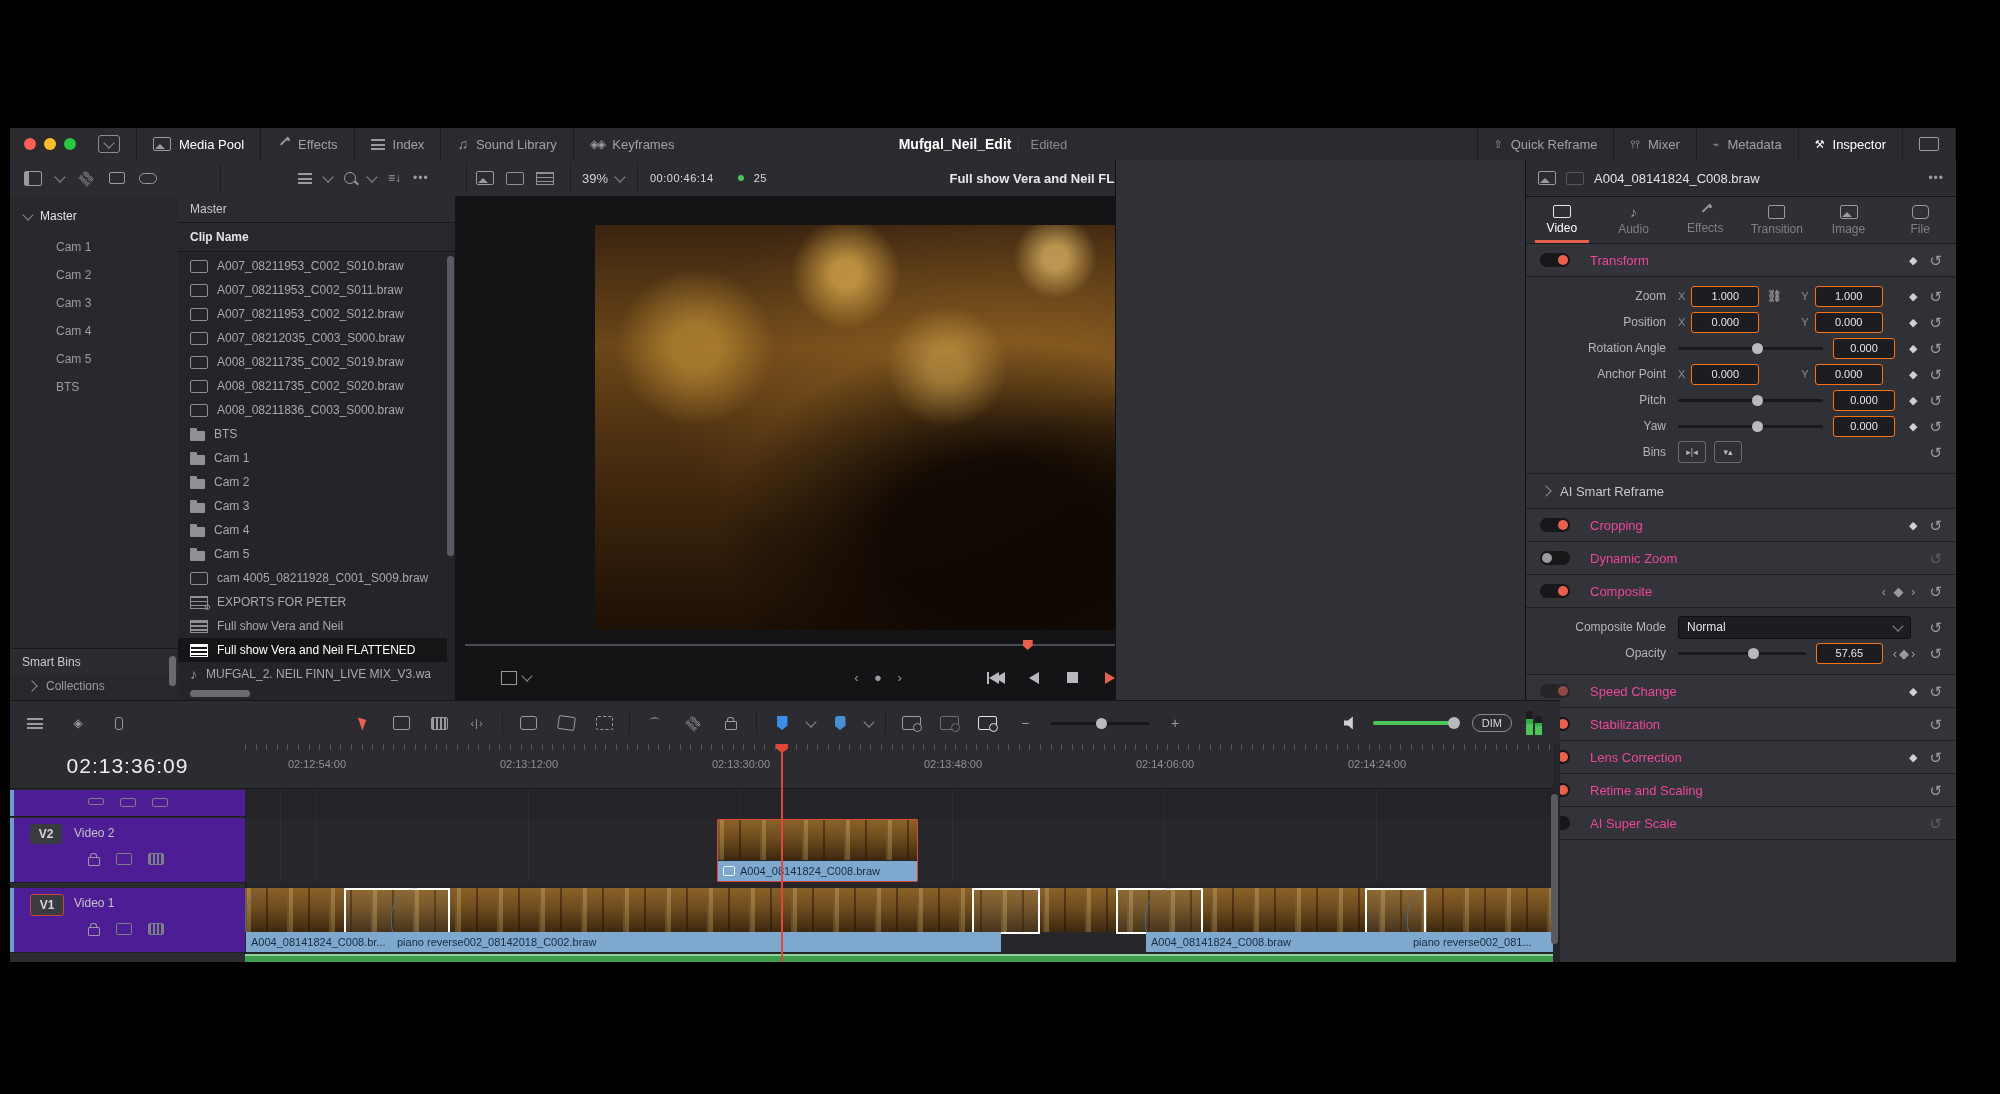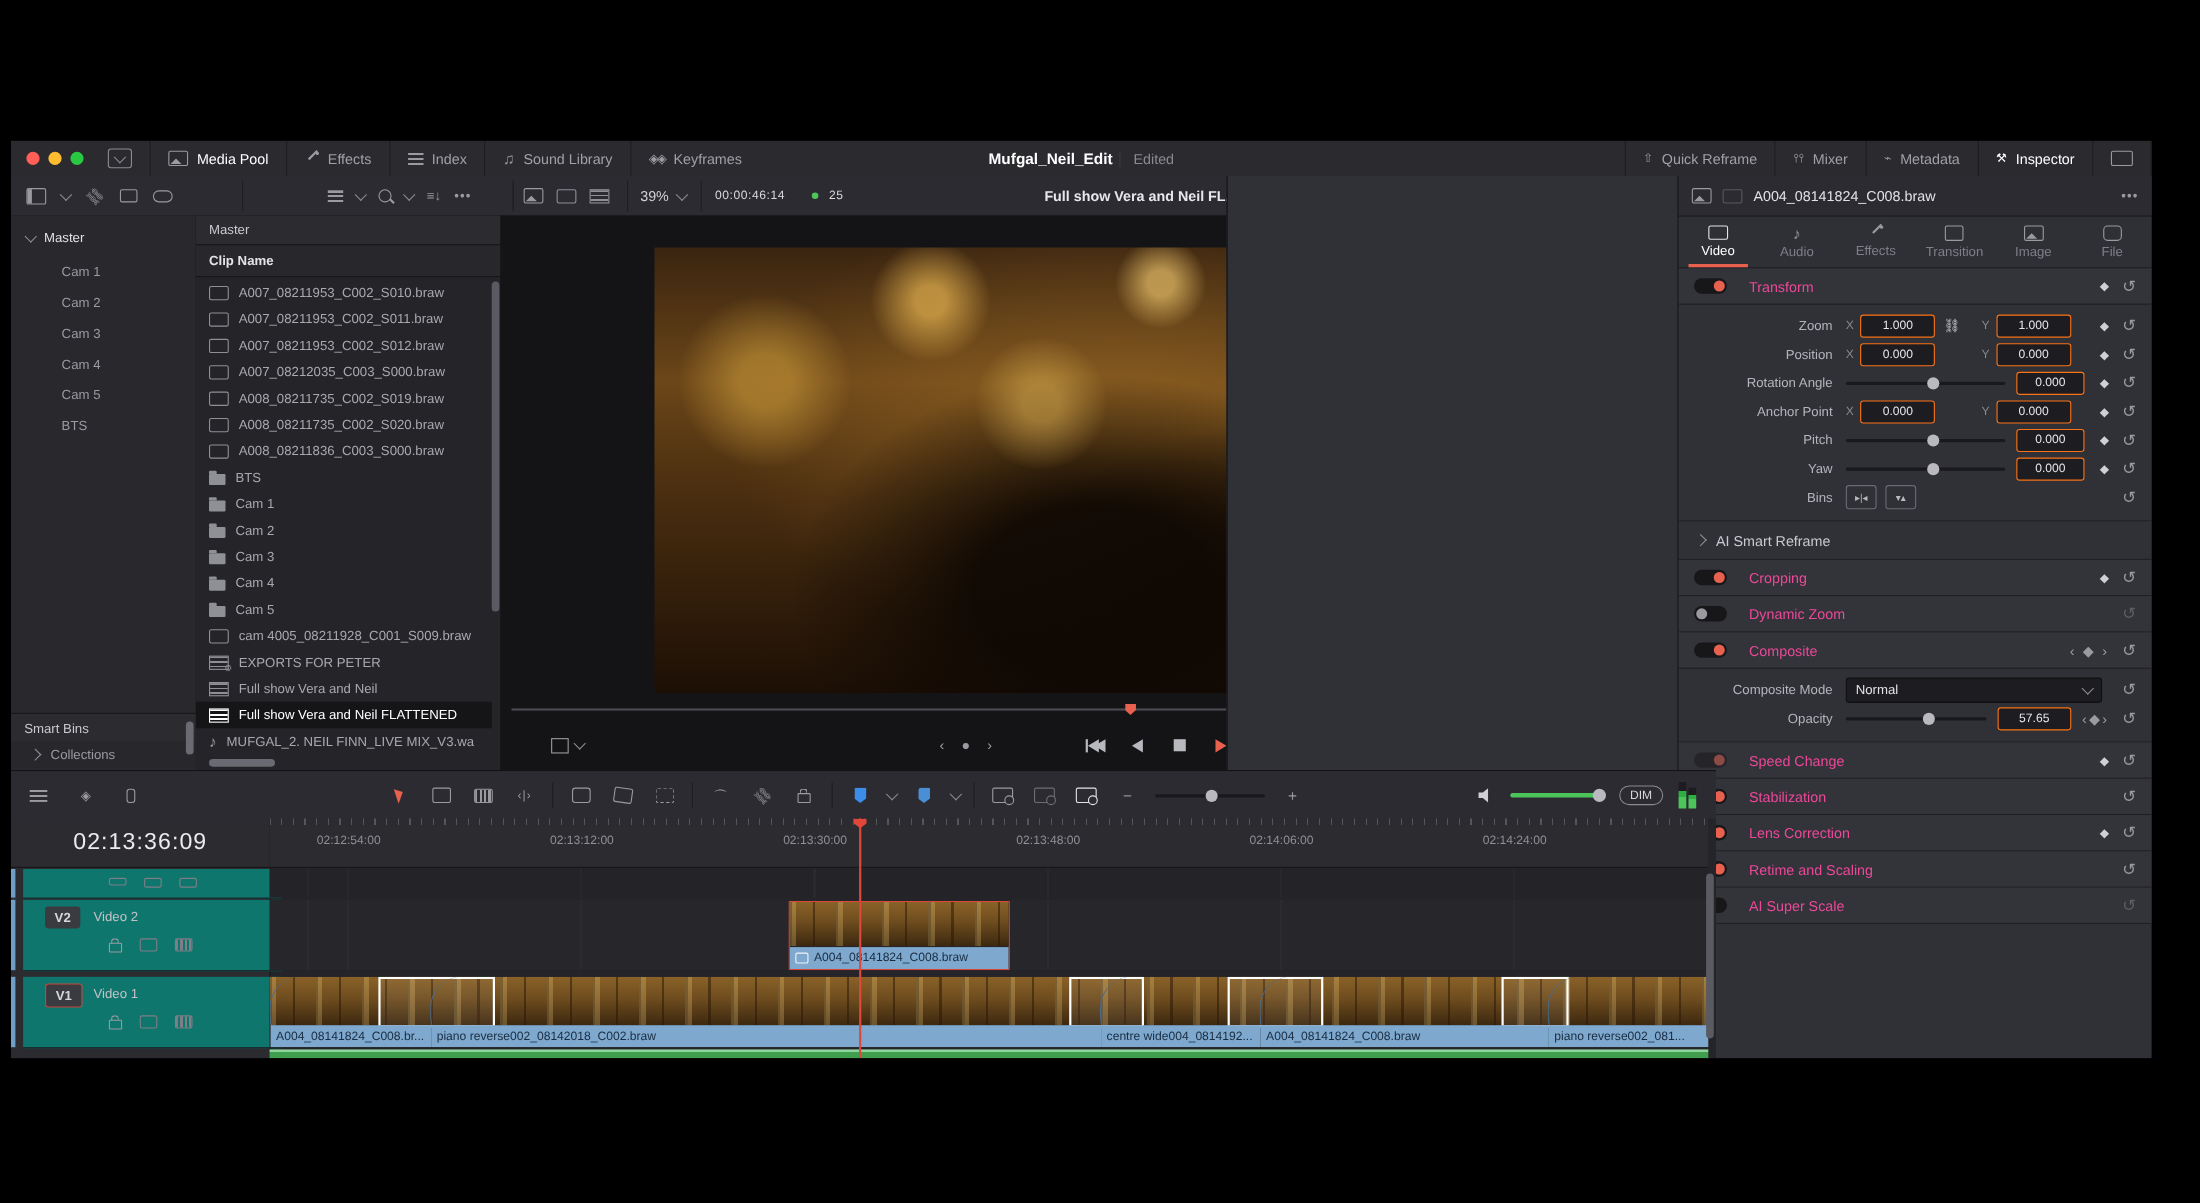"V2" .thdr { background: #0f766e -> #4c1d95; left: 11px -> 0 }
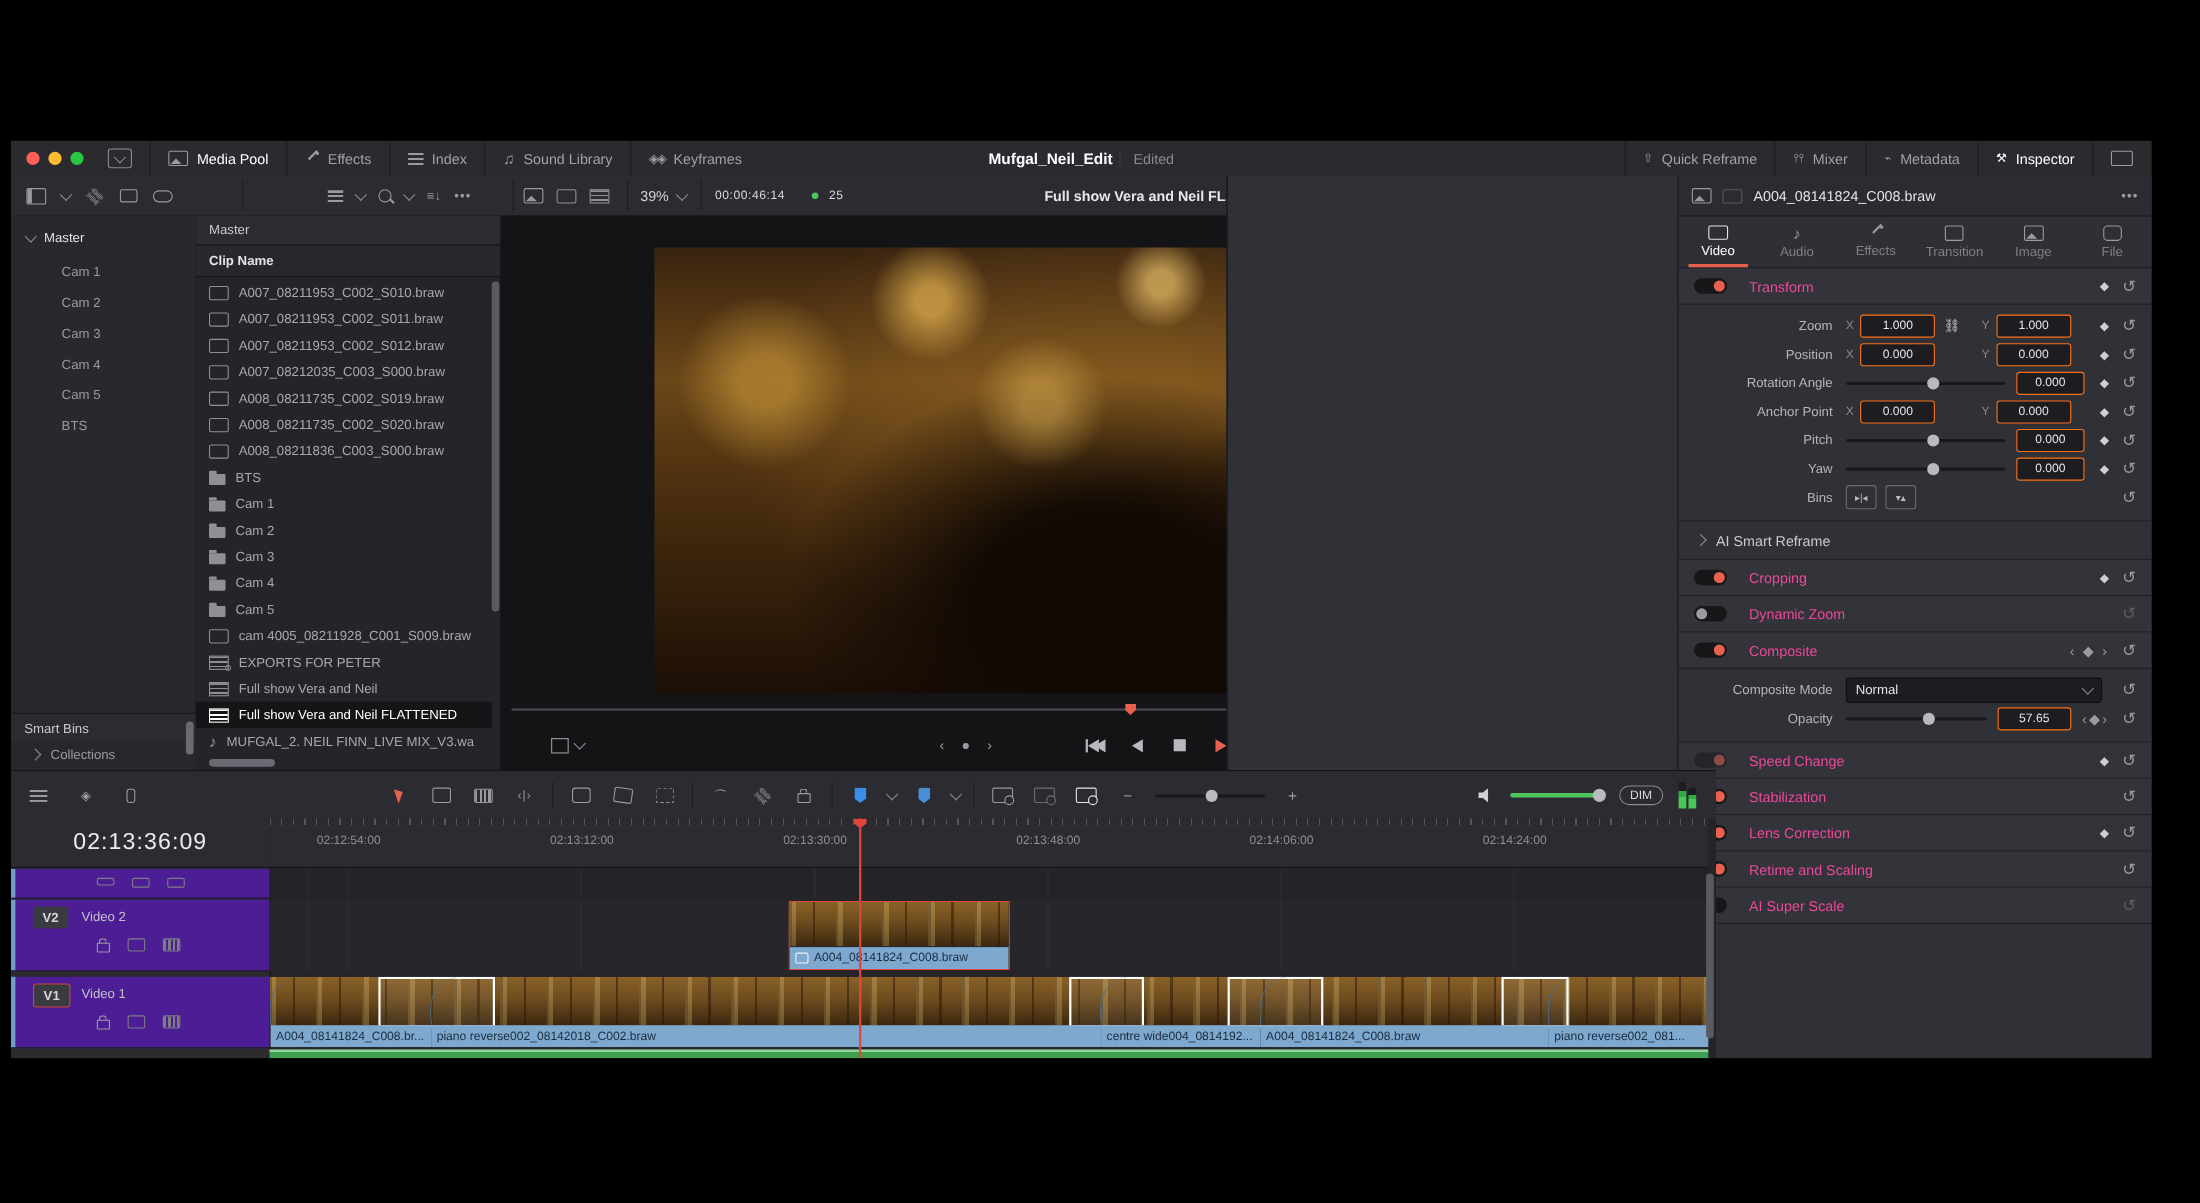"centre wide004_0814192..." div.v1seg { html: <div> <div> <span>centre wide004_0814192...</span> </div> </div> -> none }
